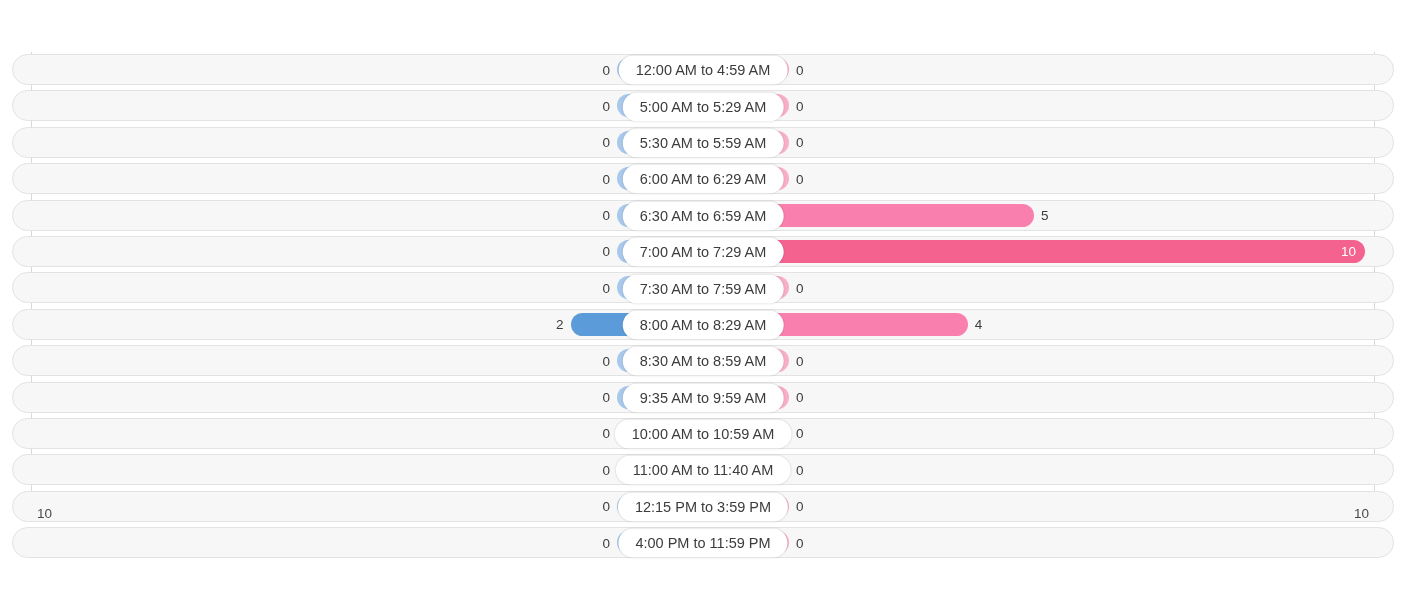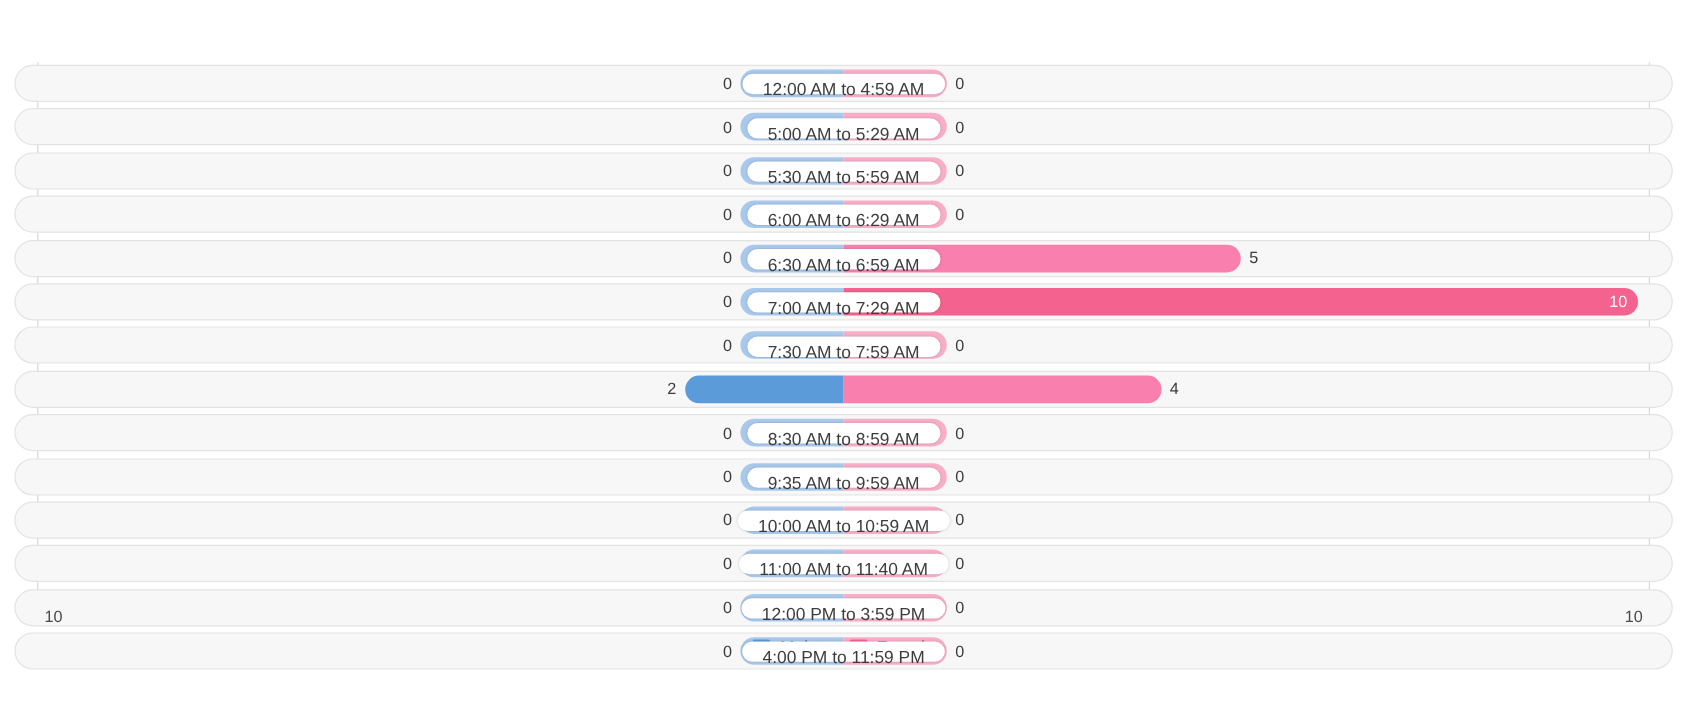"12:00 AM to 4:59 AM" .cat-label { height: 17px -> 29px }
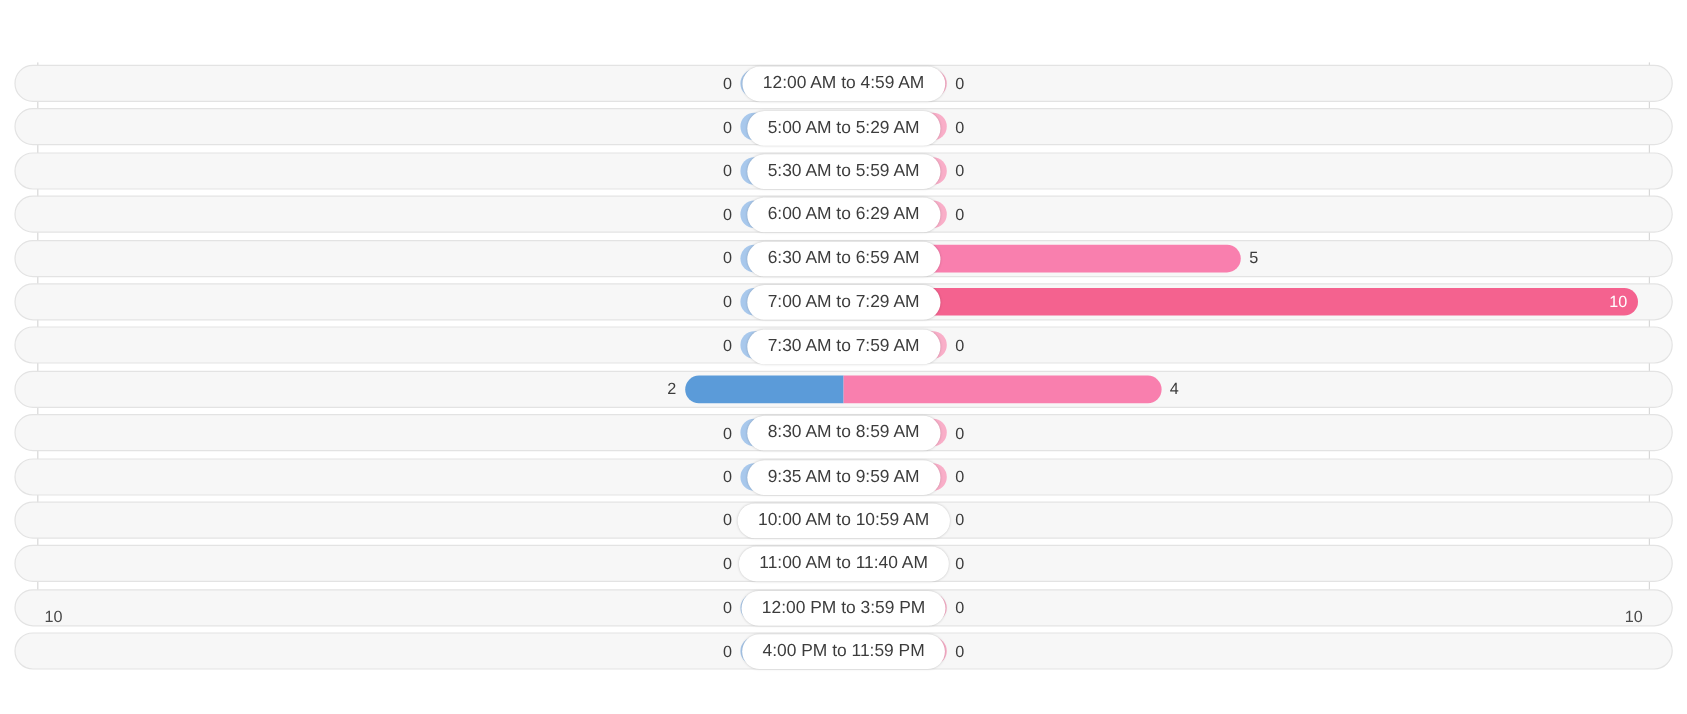"8:00 AM to 8:29 AM" div.cat-label { html: none -> <div>8:00 AM to 8:29 AM</div> }
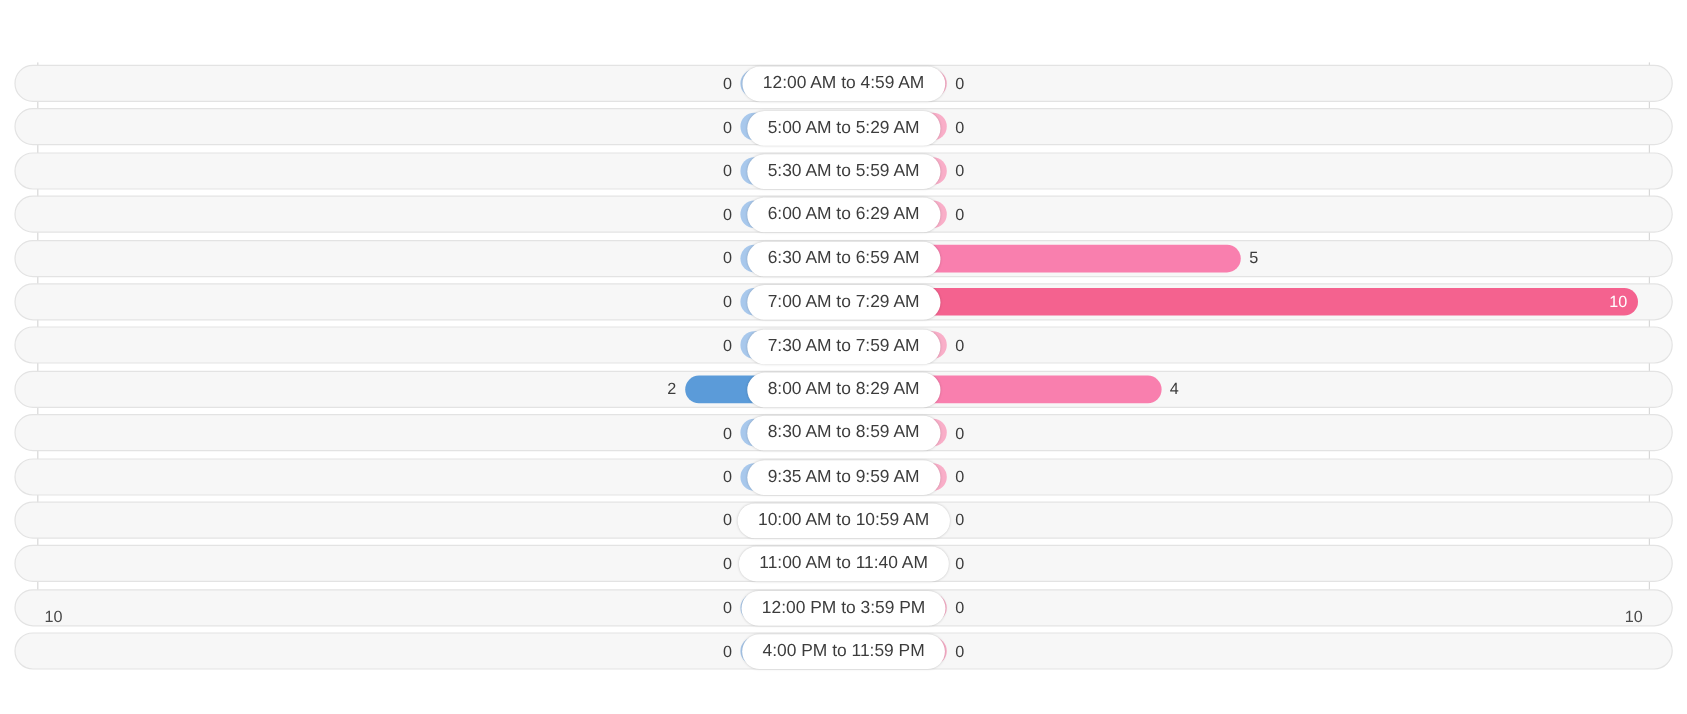"12:00 PM to 3:59 PM" div.cat-label { text: 12:00 -> 12:15 }
